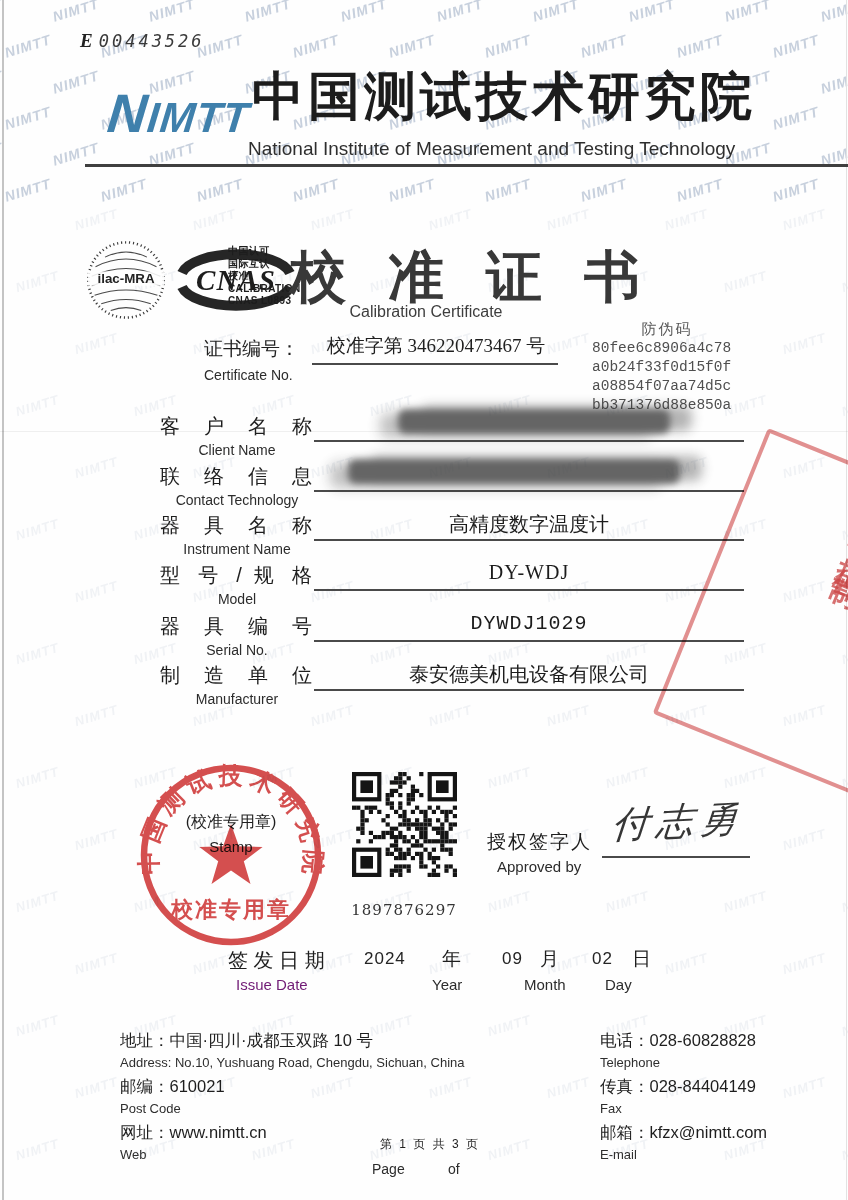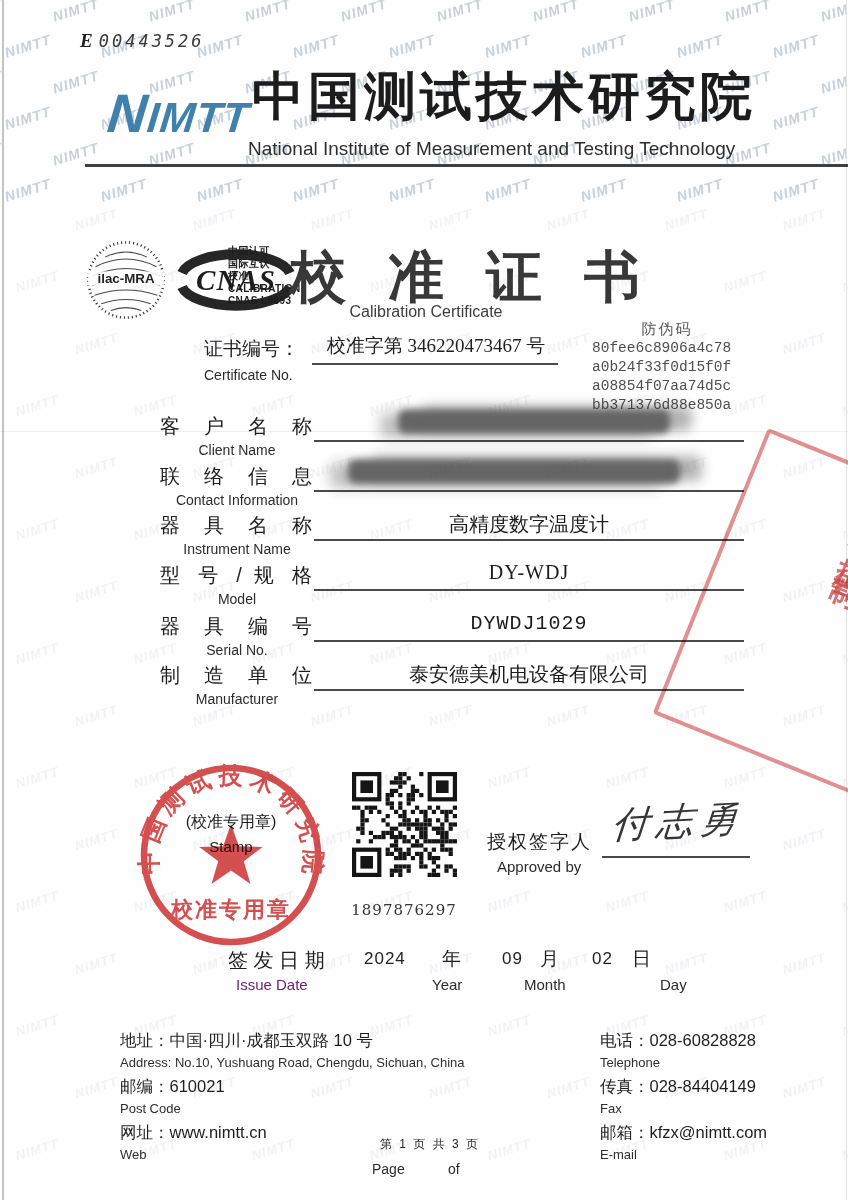"Contact Information" span.enlabel { text: Information -> Technology }
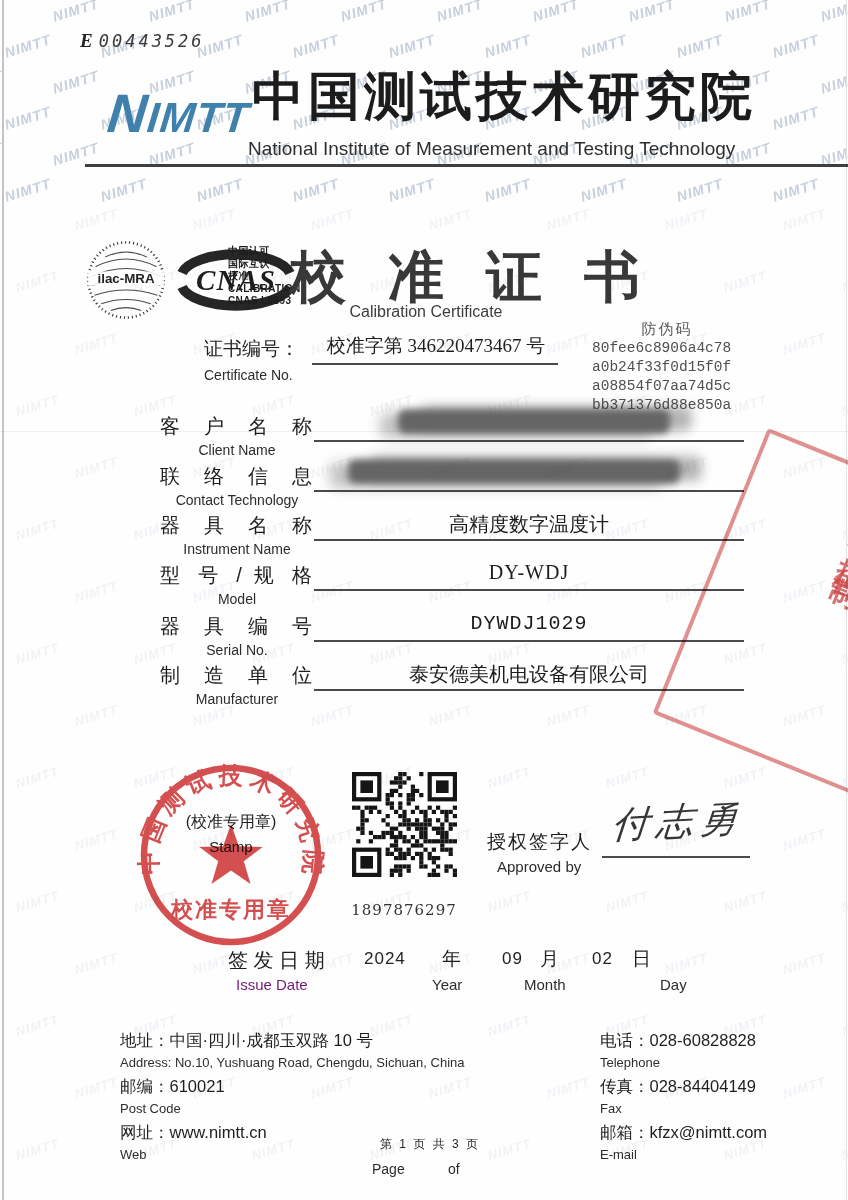"Day" span.dlab { left: 660px -> 605px }
